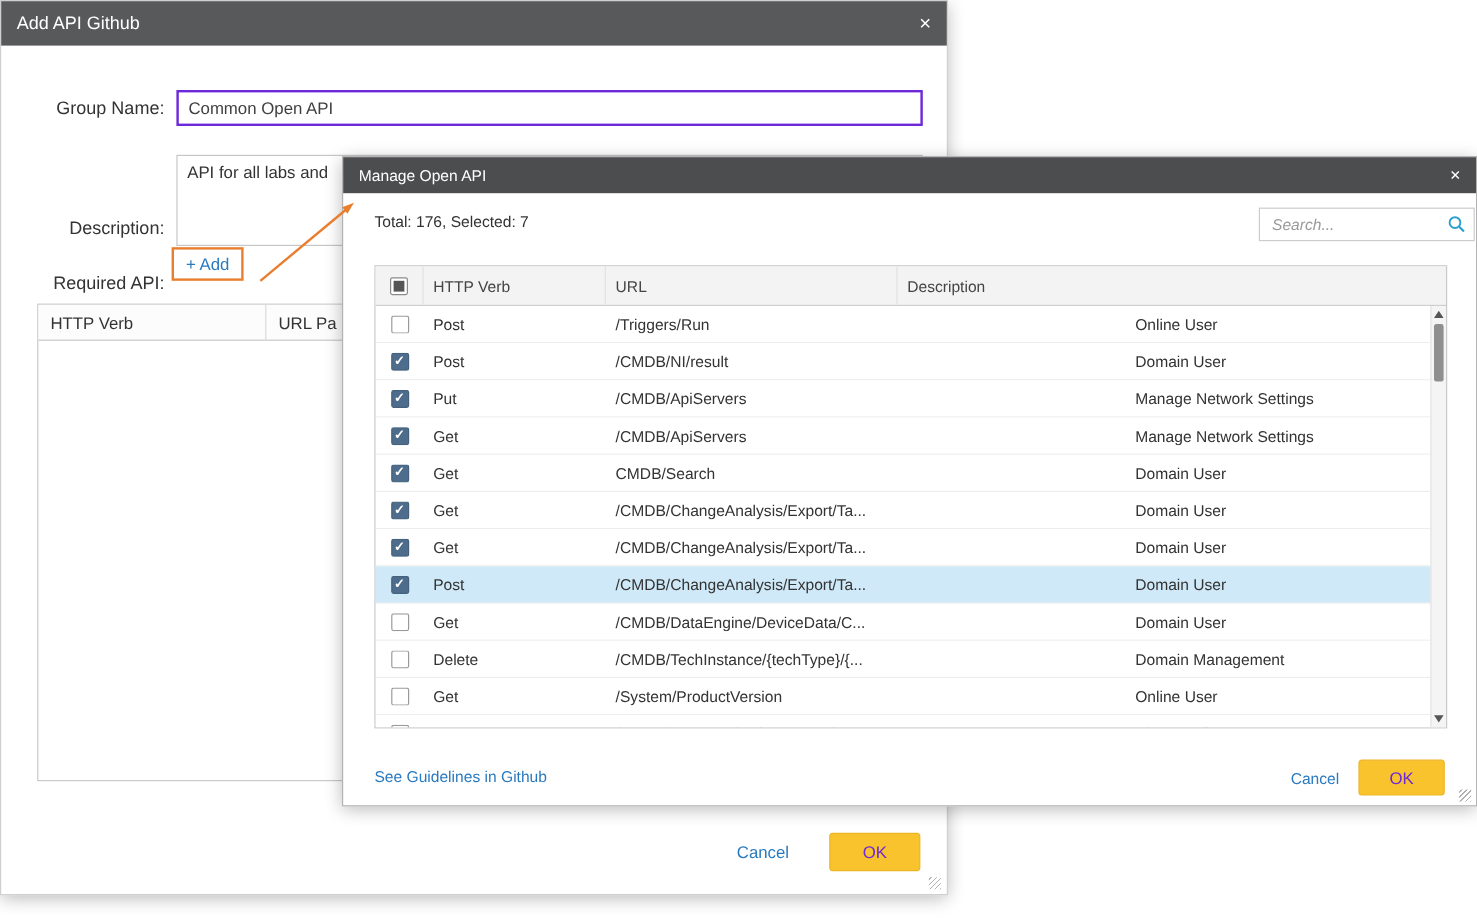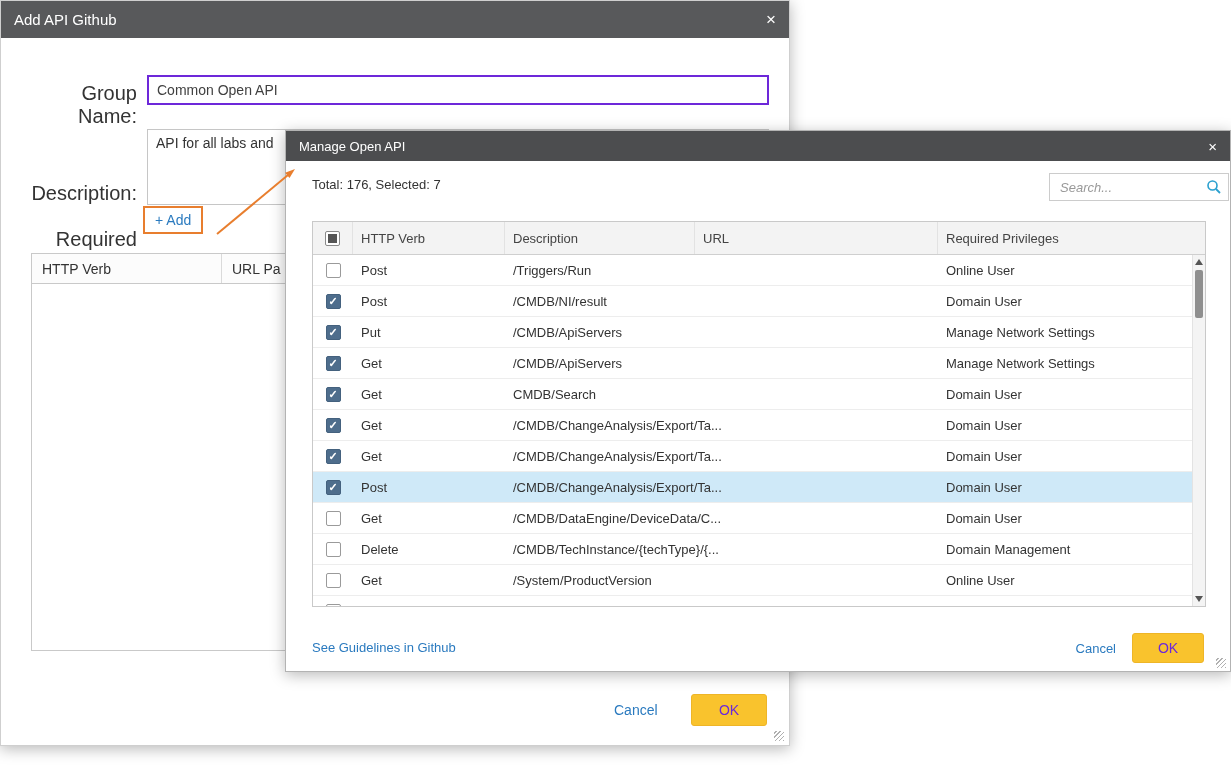"Group Name:" .field-label { font-size: 20px -> 15px }
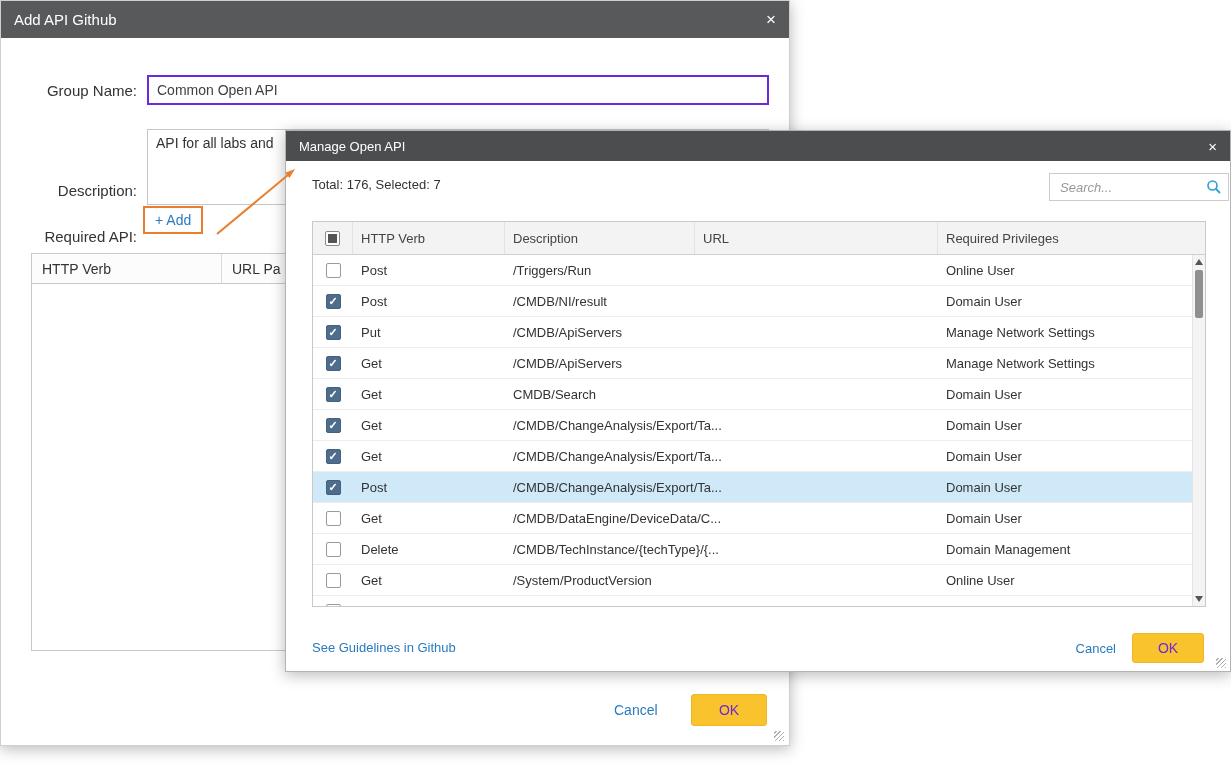"Description" div.cell { order: before "URL" -> after "URL" }
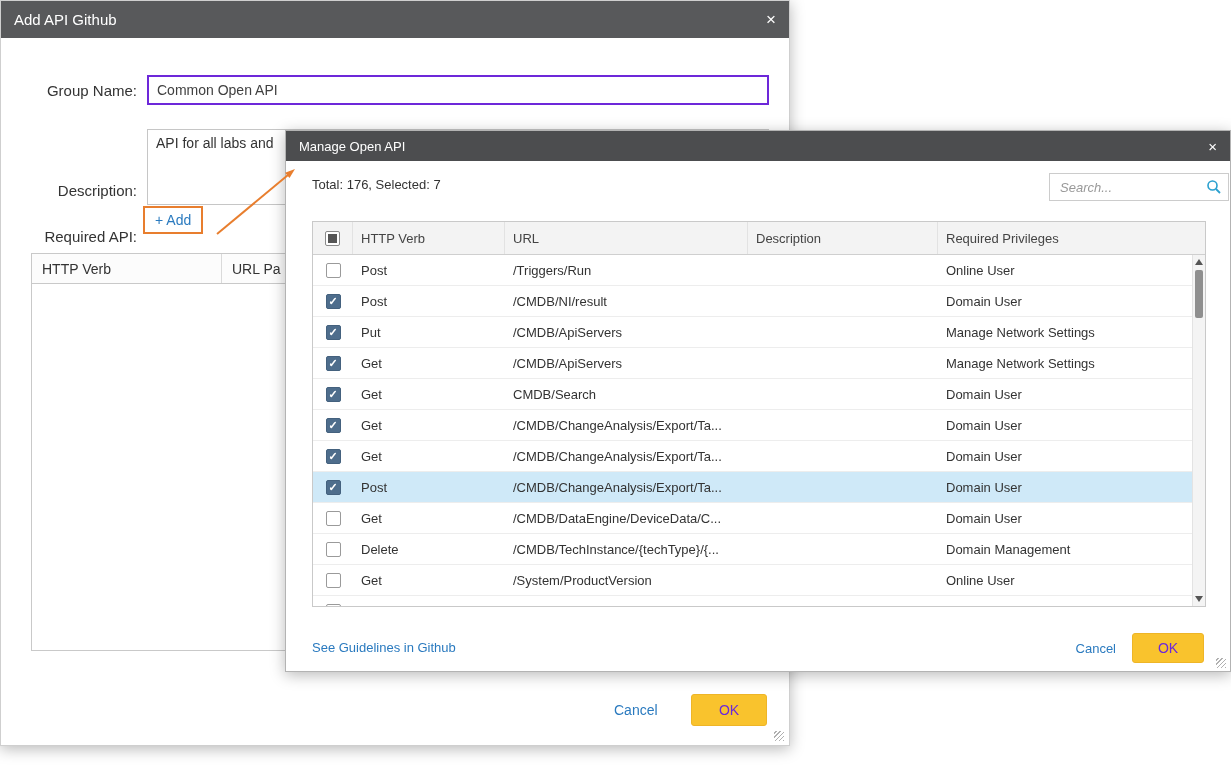"Required Privileges" div.cell { html: <div>Required Privileges</div> -> none }
